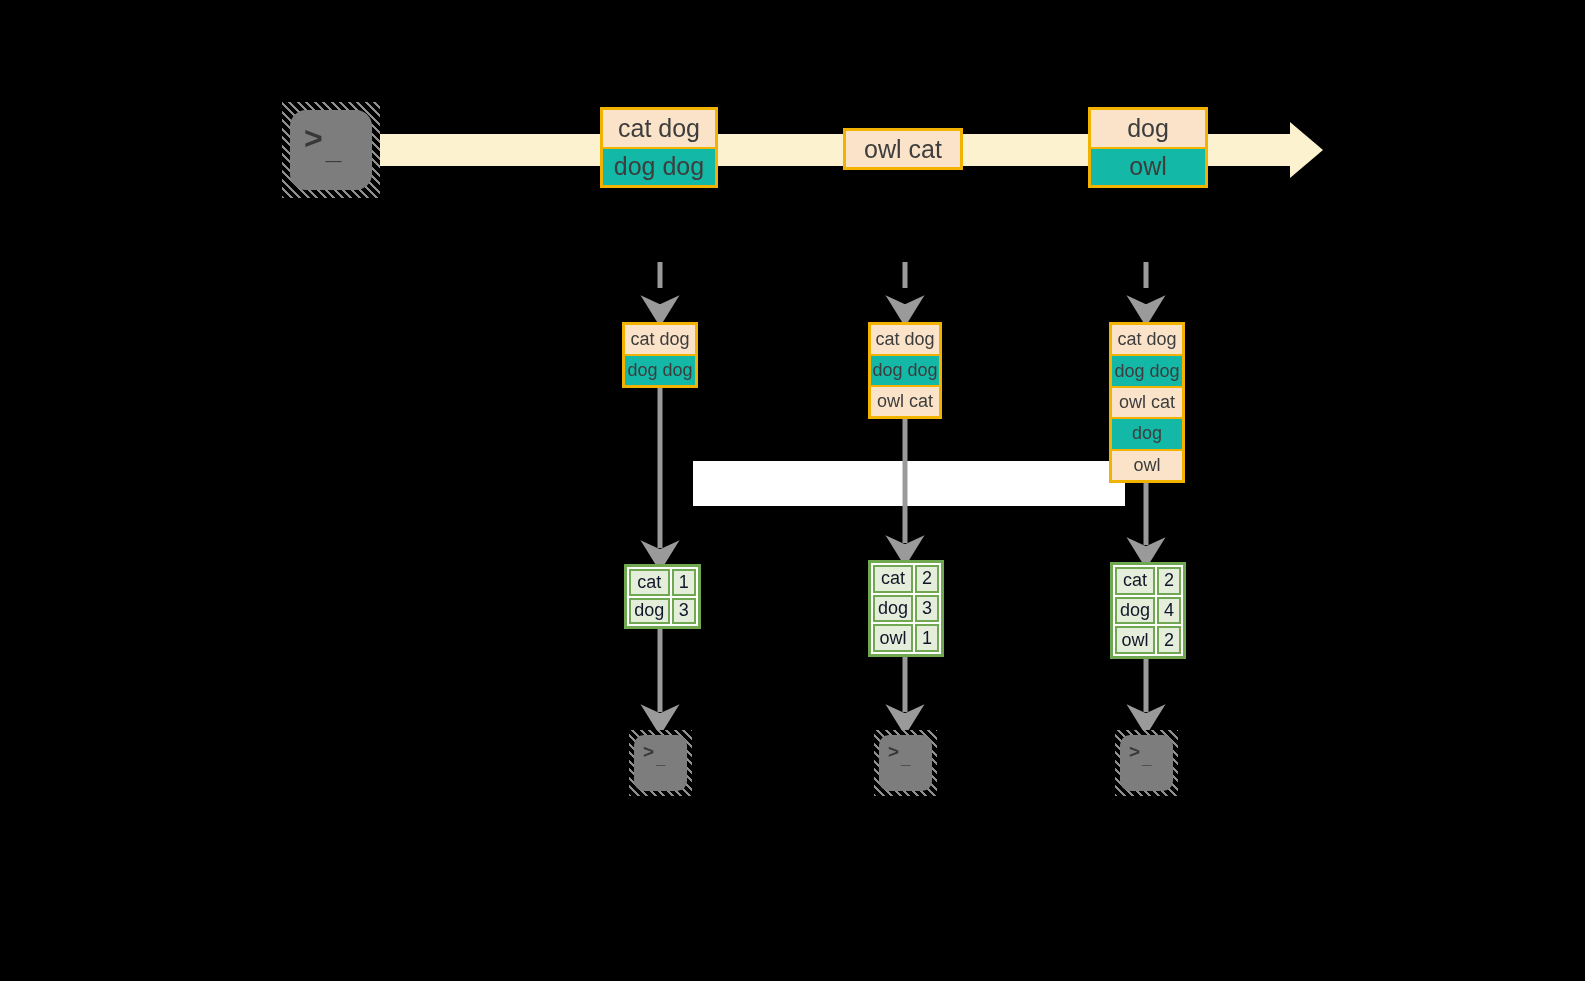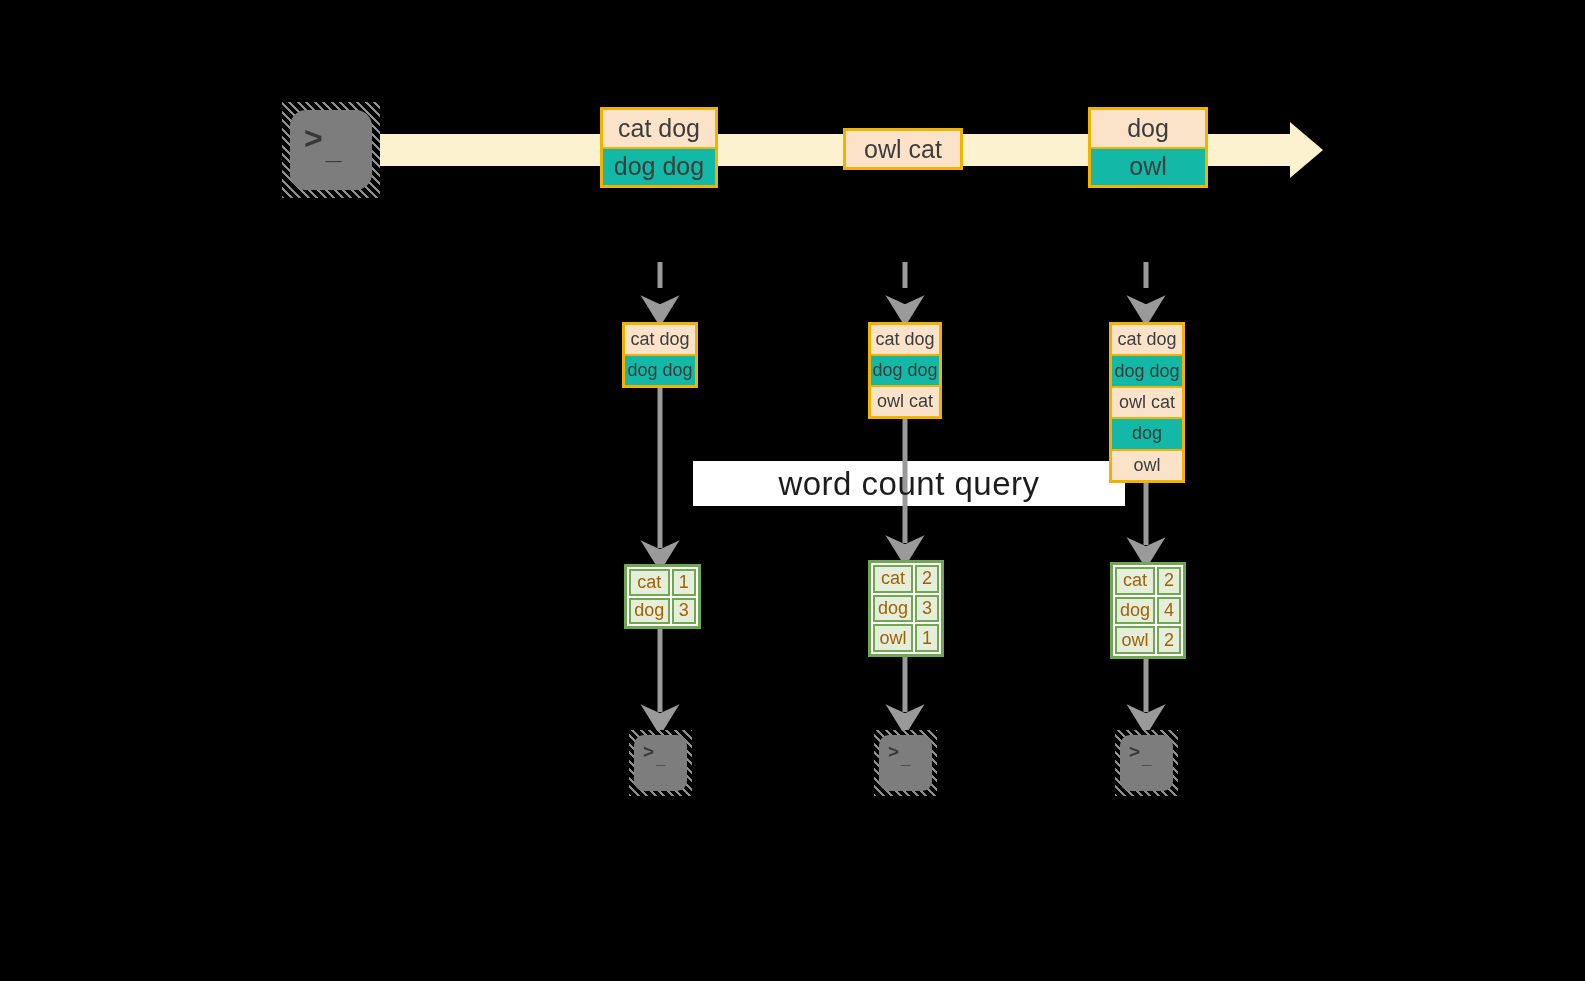"word count query" div.qlabel-text { html: <div>word count query</div> -> none }
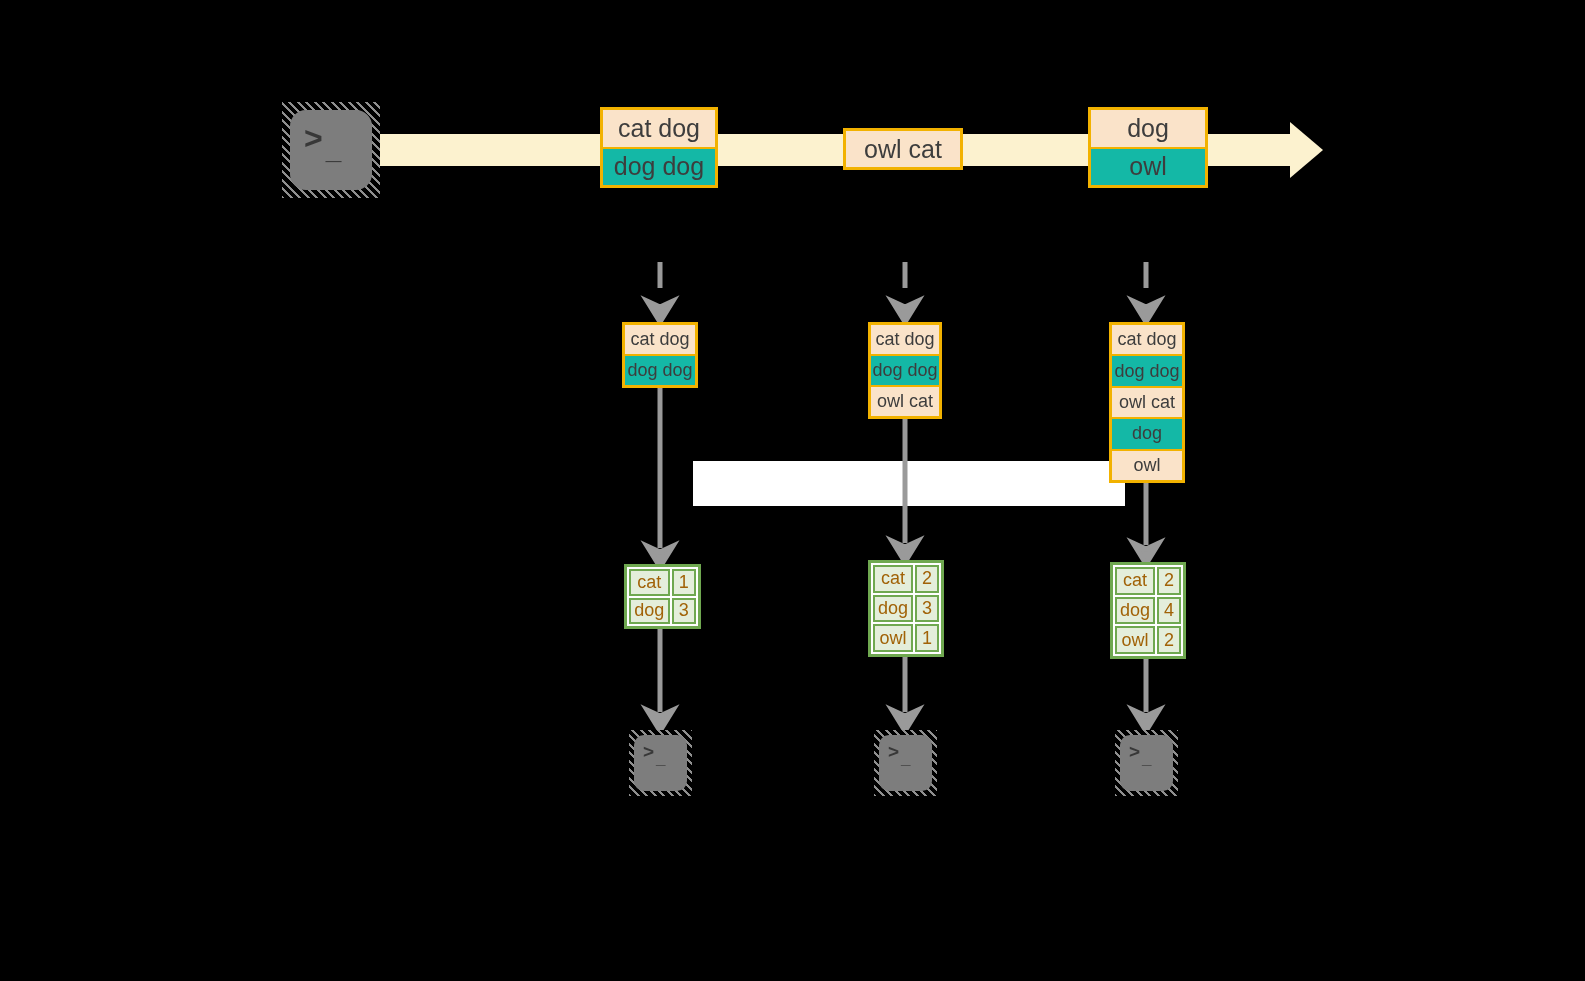"cat" .cell { color: #a16207 -> #0f172a }
